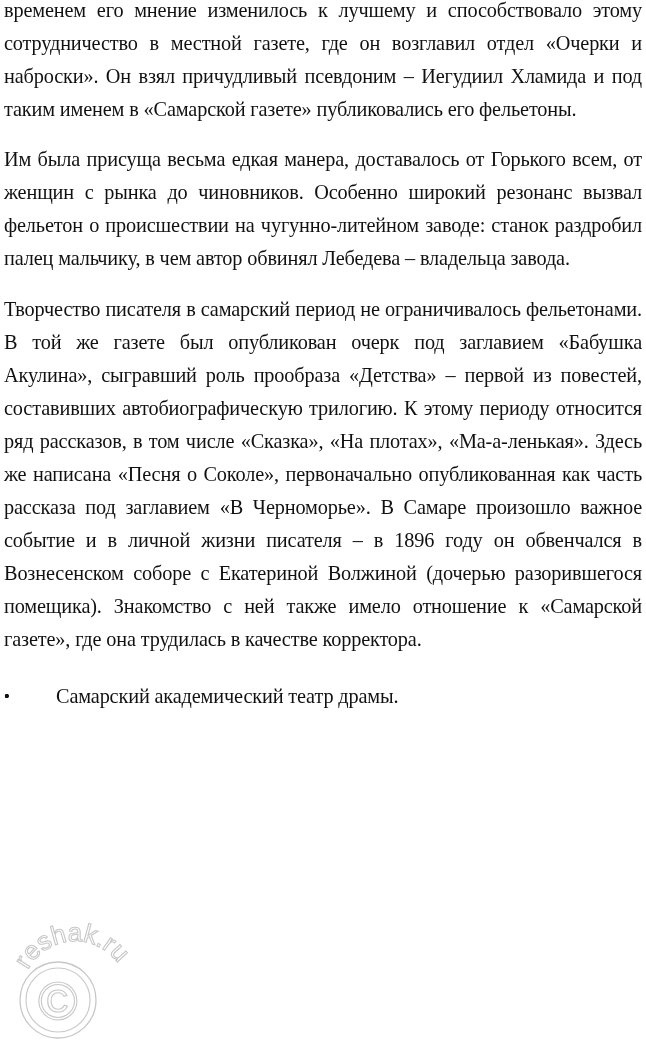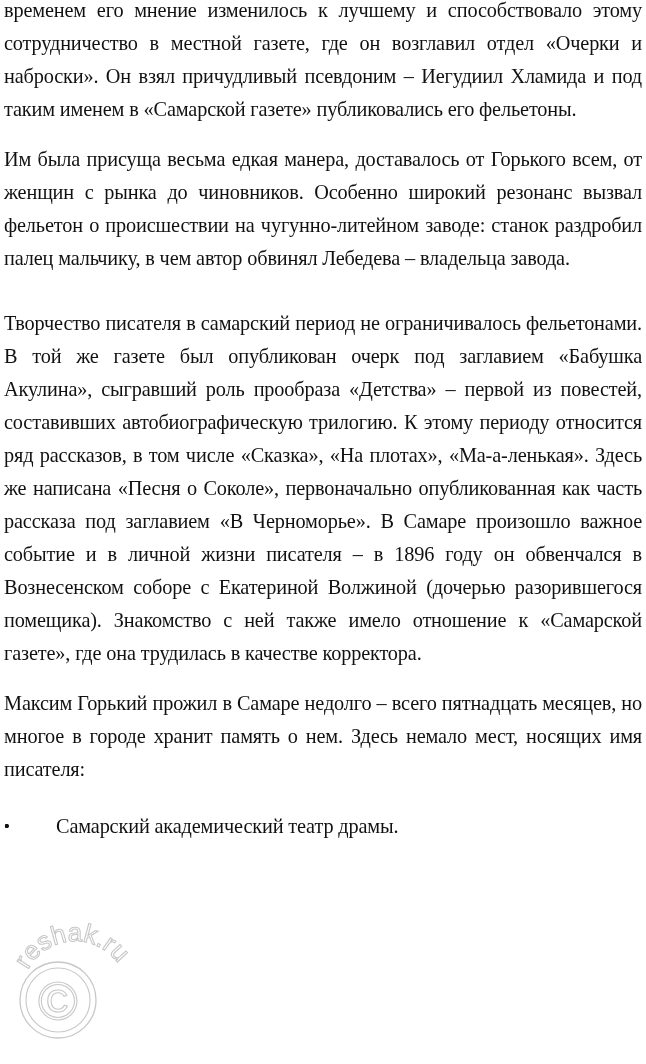"Им была присуща весьма едкая" .para.p2 { margin-bottom: 32px -> 18px }
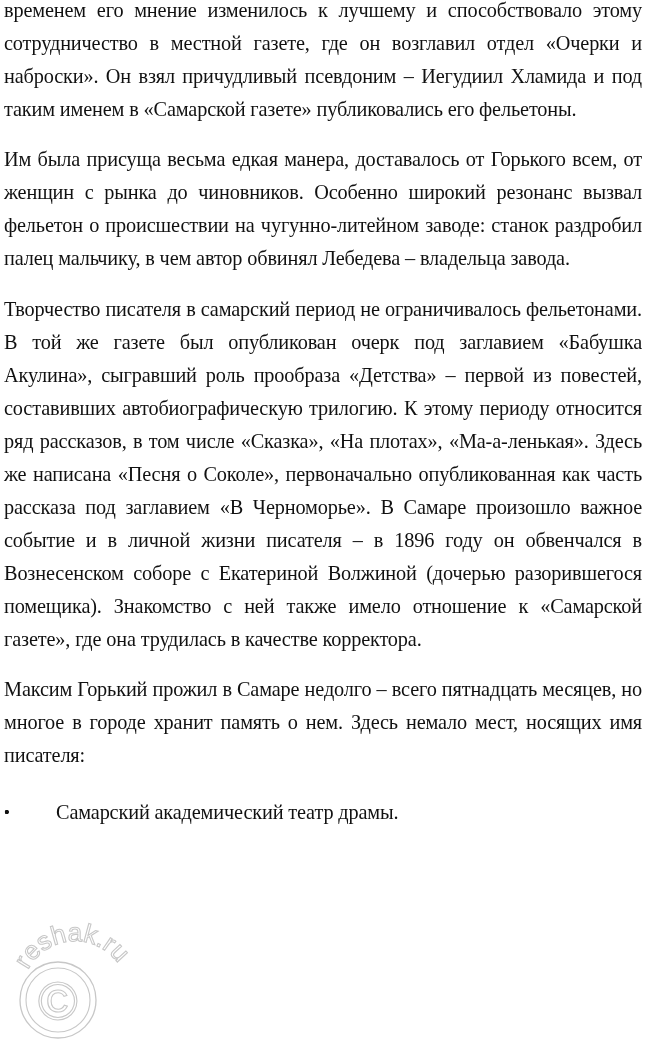"Максим Горький прожил в Самаре" p.para { html: <p>Максим Горький прожил в Самаре недолго – всего пятнадцать месяцев, но многое в городе хранит память о нем. Здесь немало мест, носящих имя писателя:</p> -> none }
